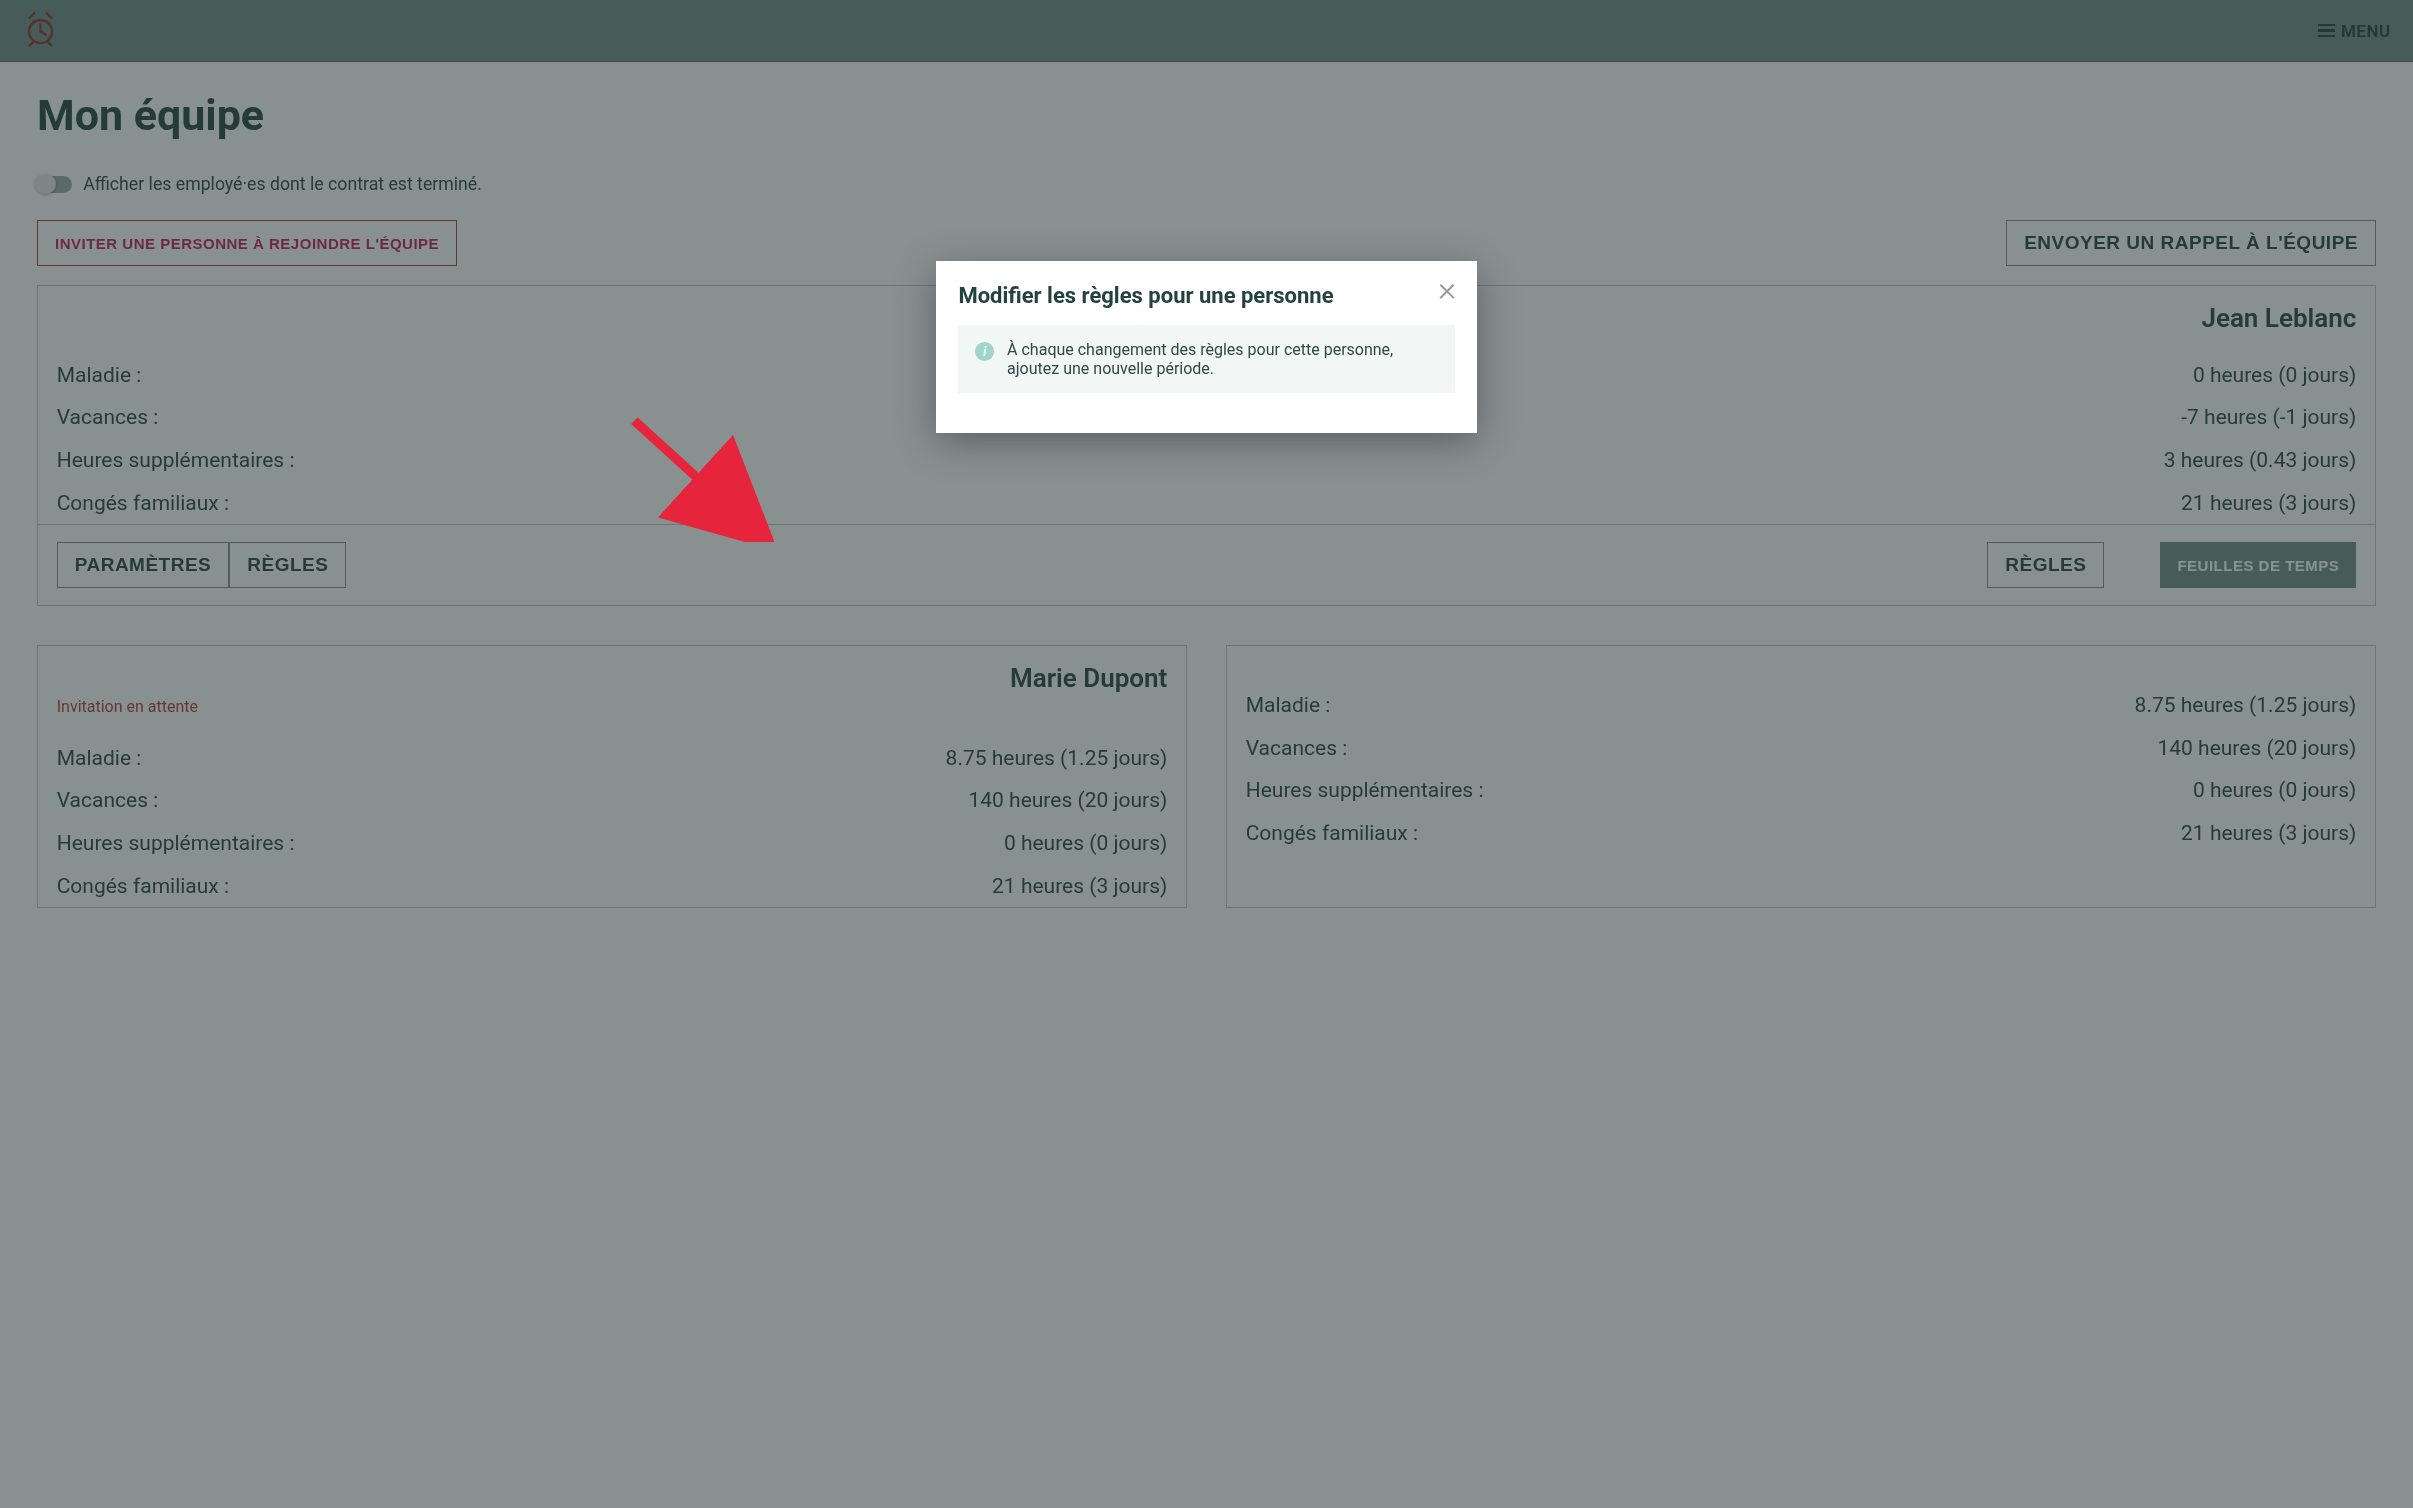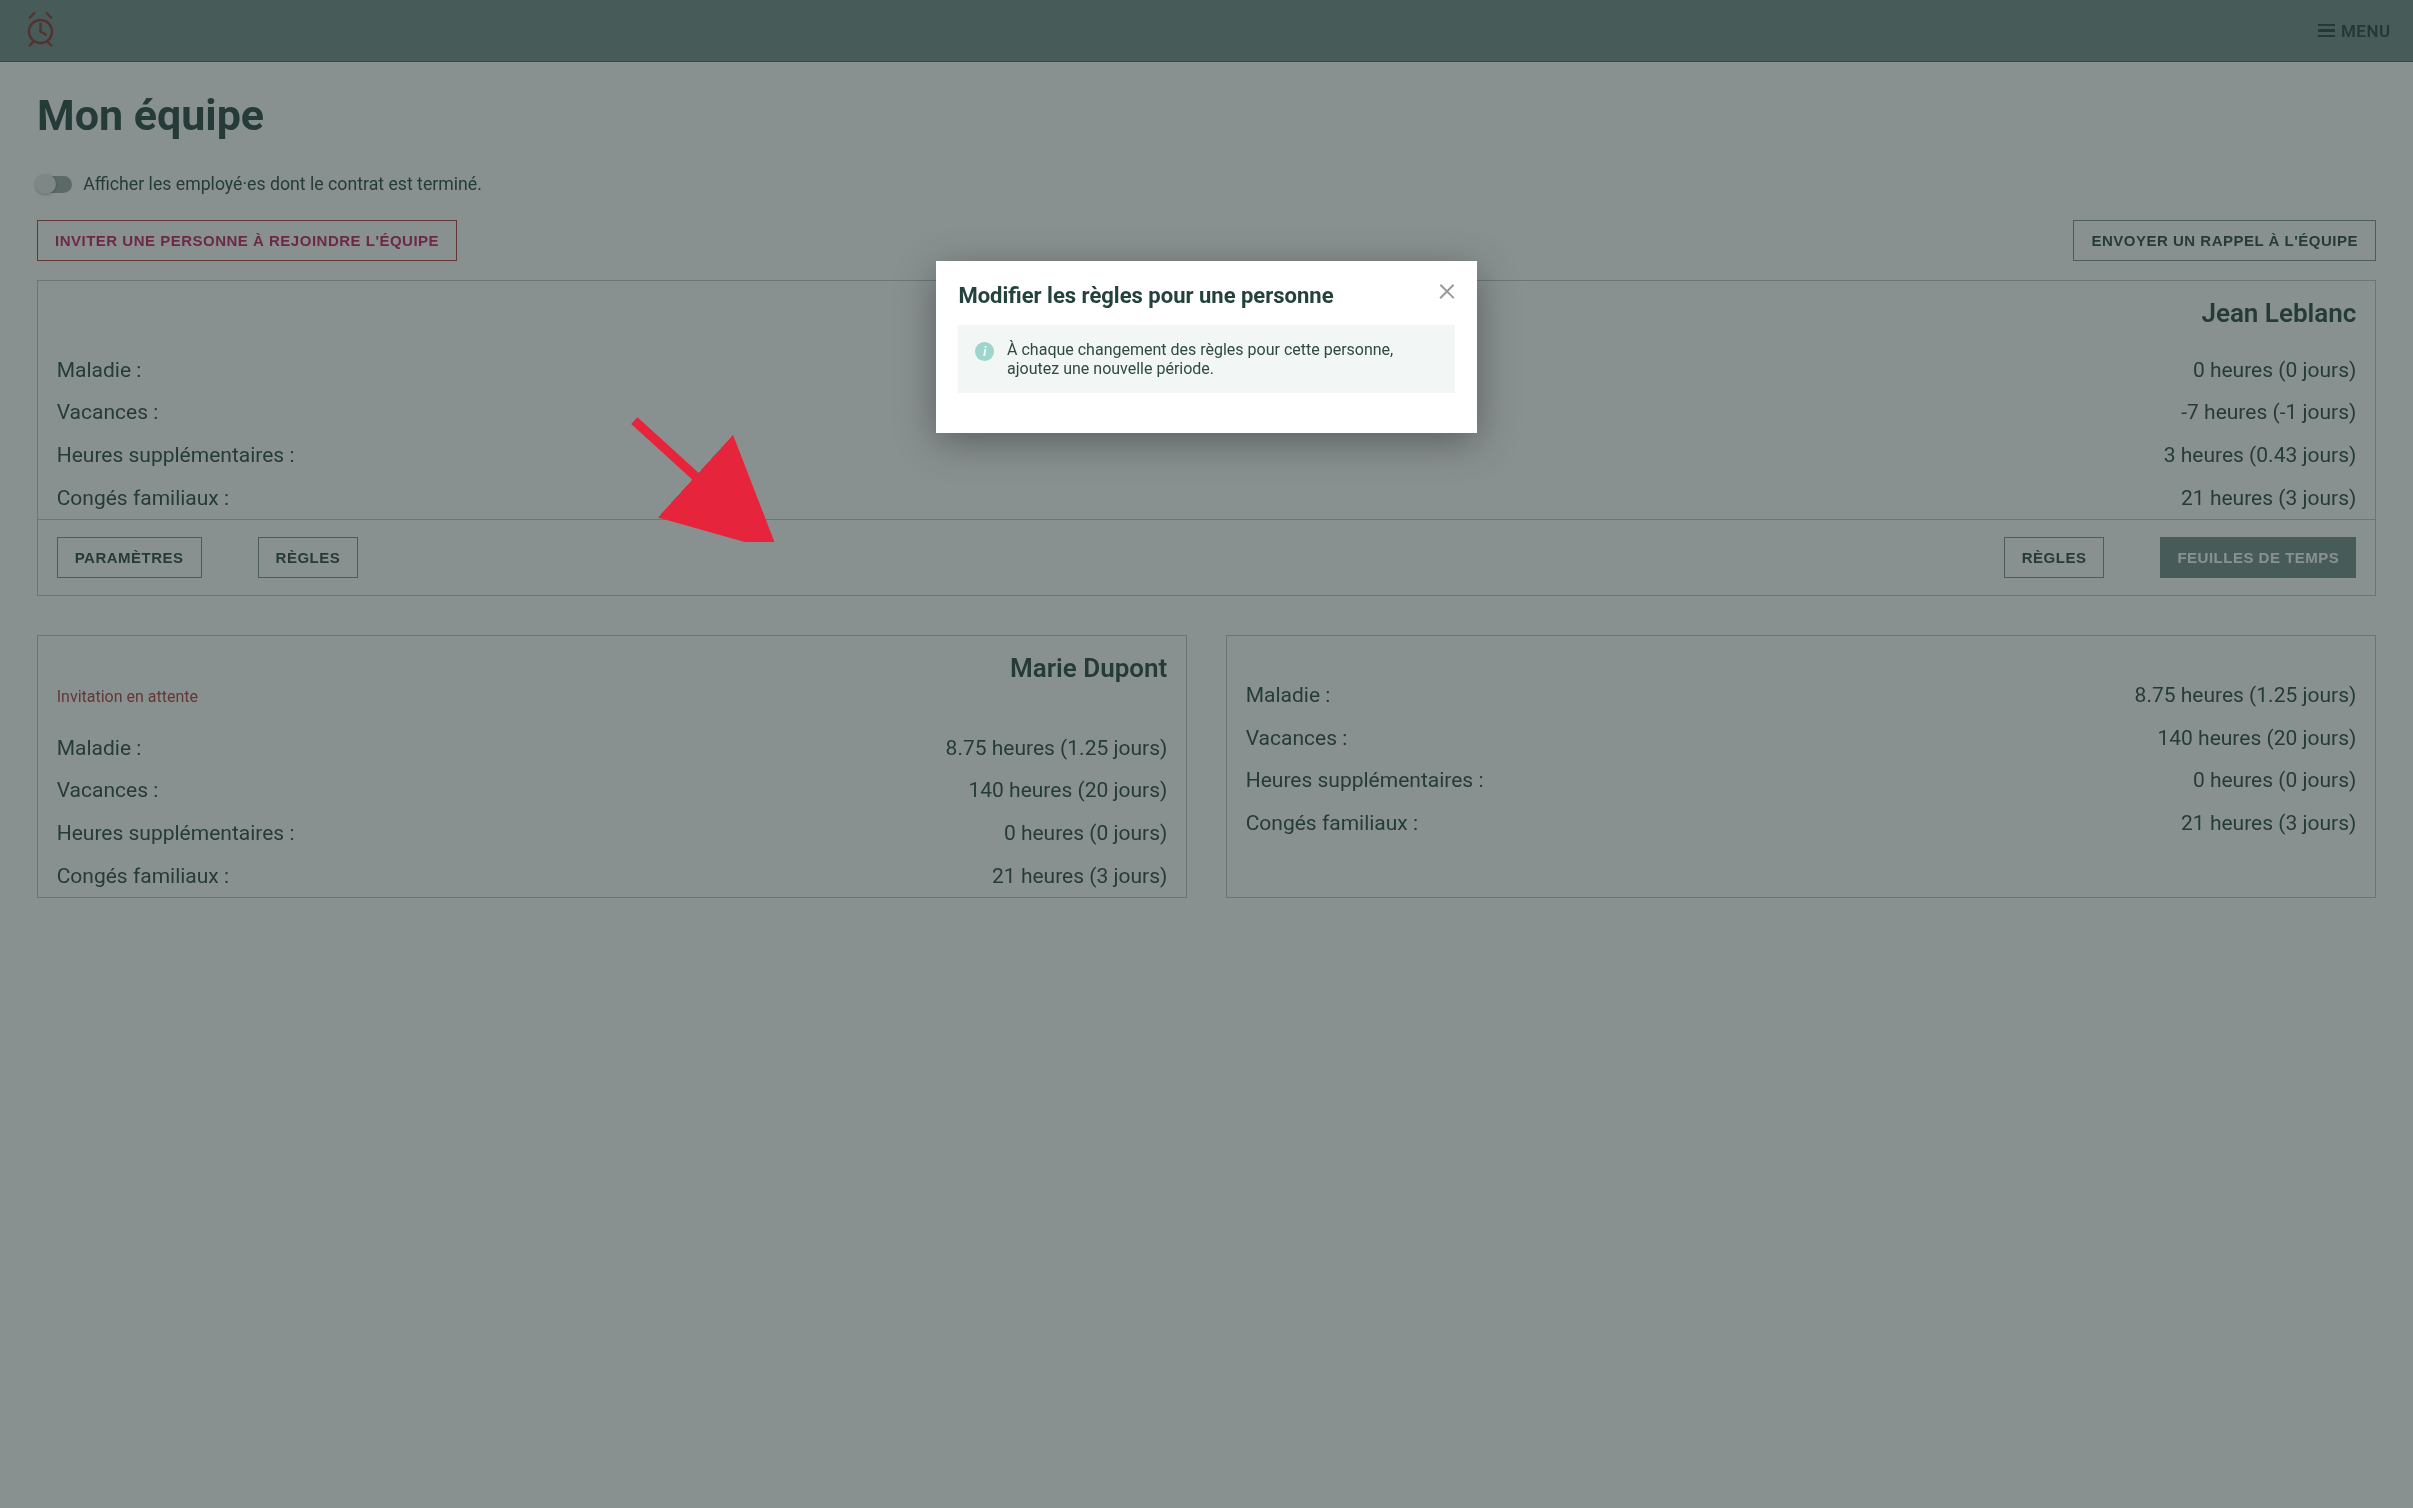"ENVOYER UN RAPPEL À L'ÉQUIPE" .btn-outline { font-size: 15px -> 19px }
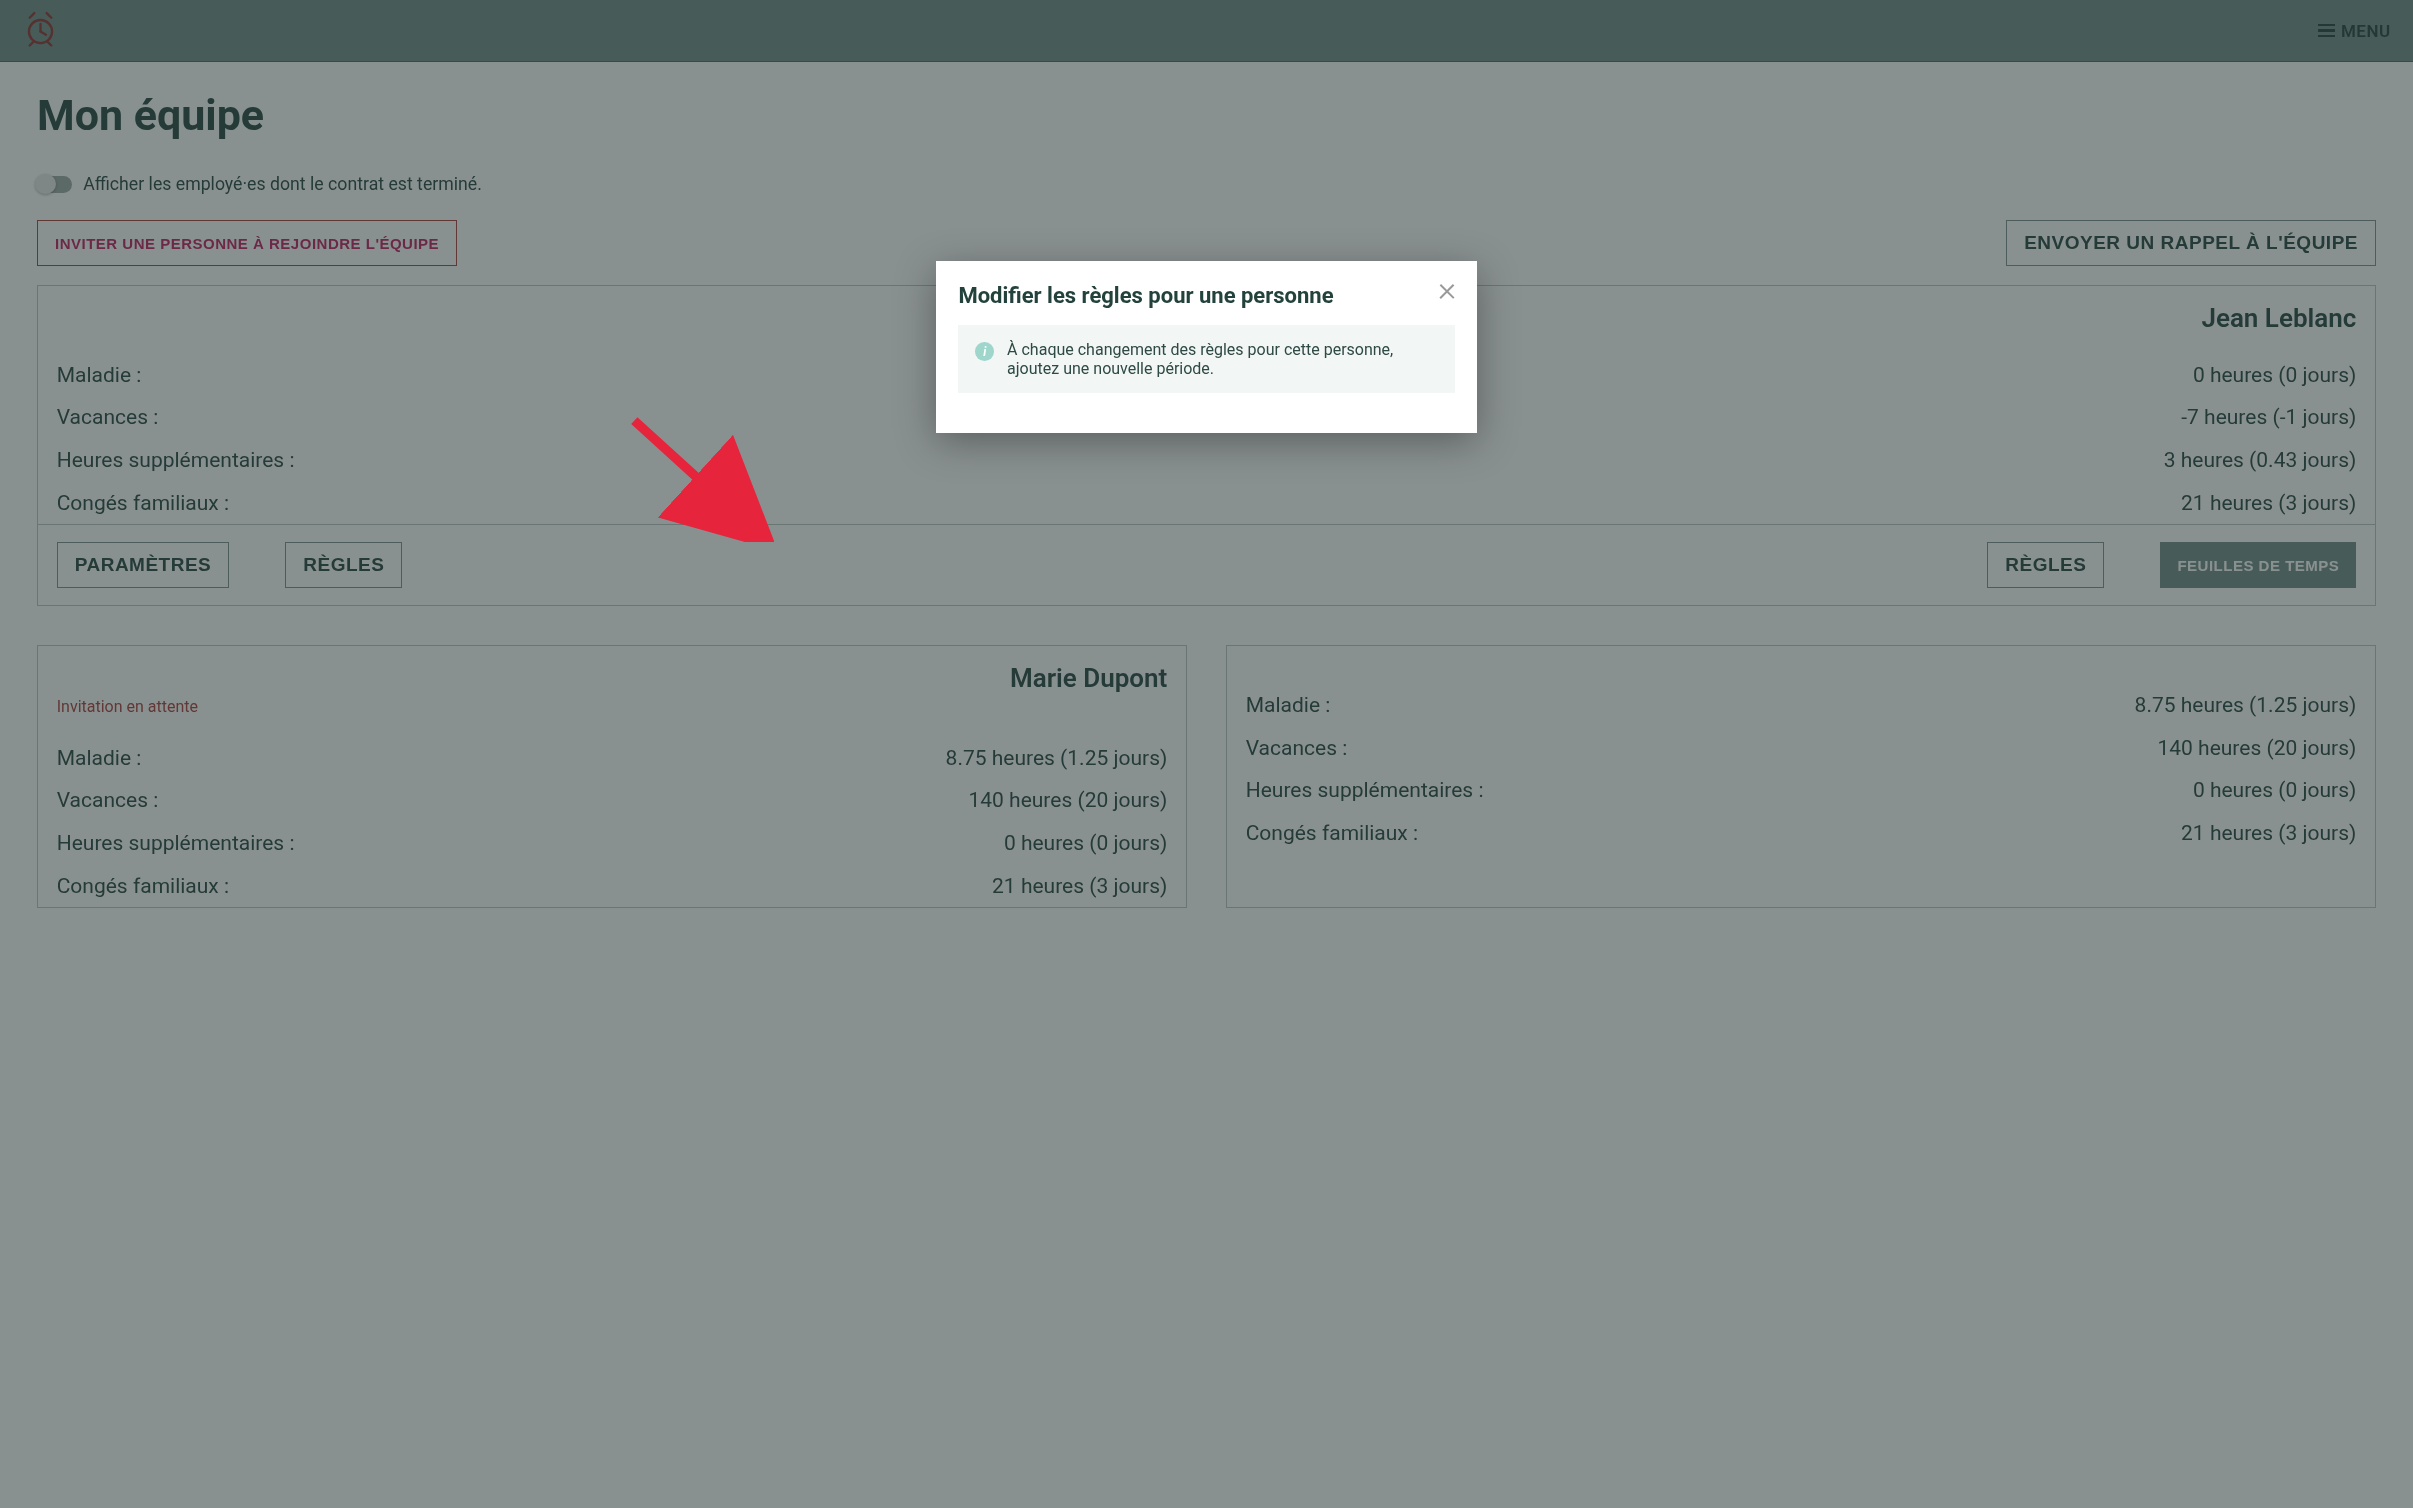"PARAMÈTRES" .card-actions { gap: 56px -> none }
